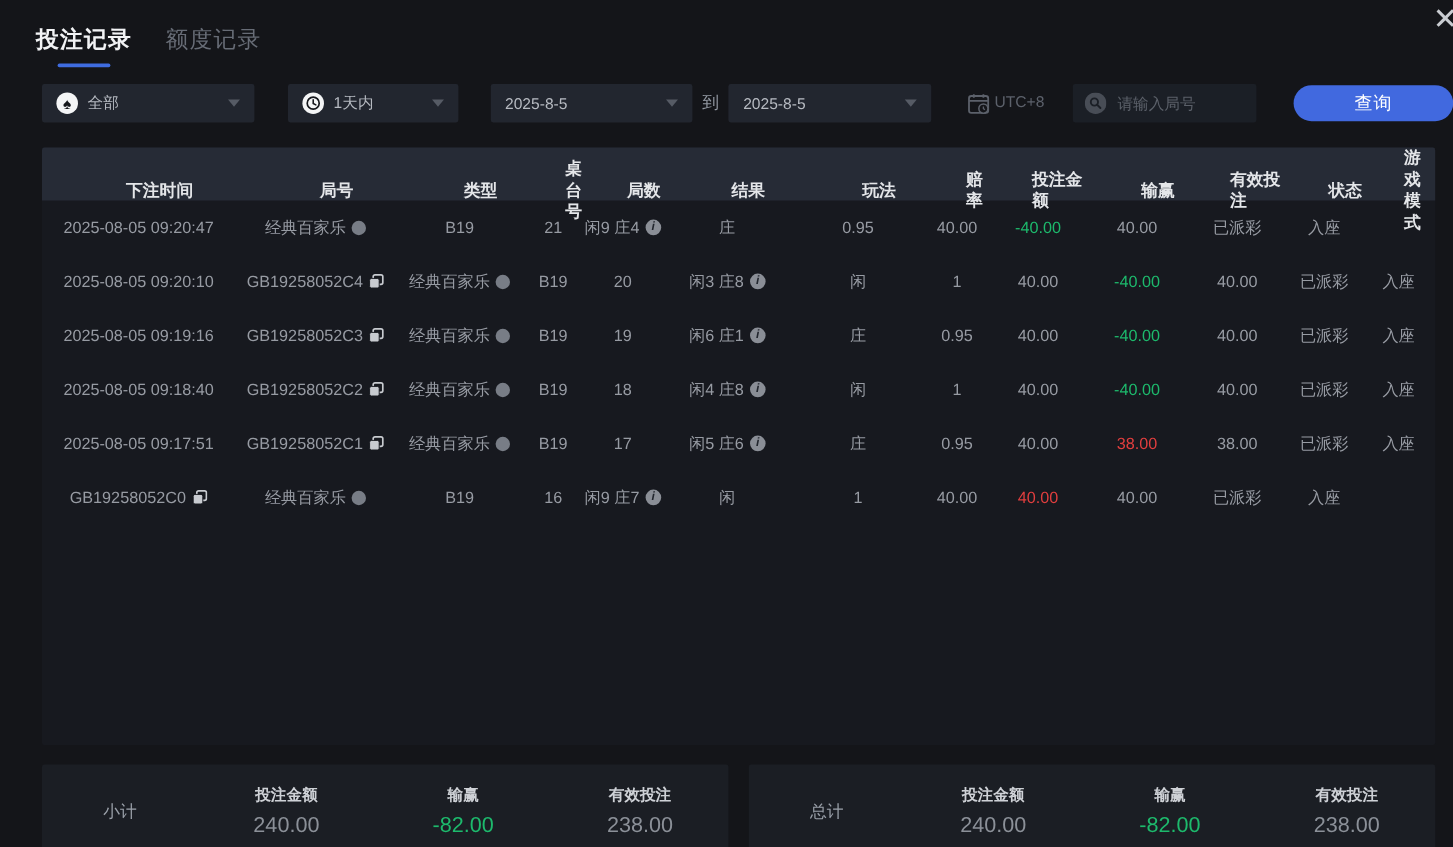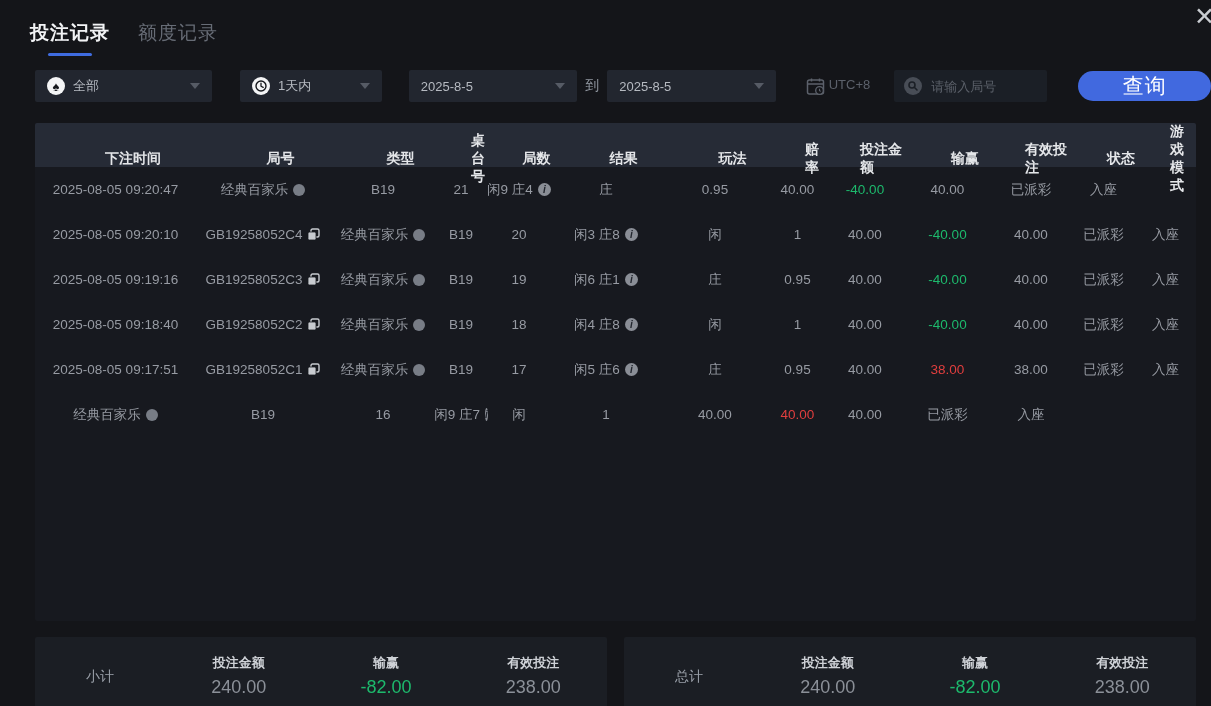"查询" .query-btn { font-size: 21px -> 15px }
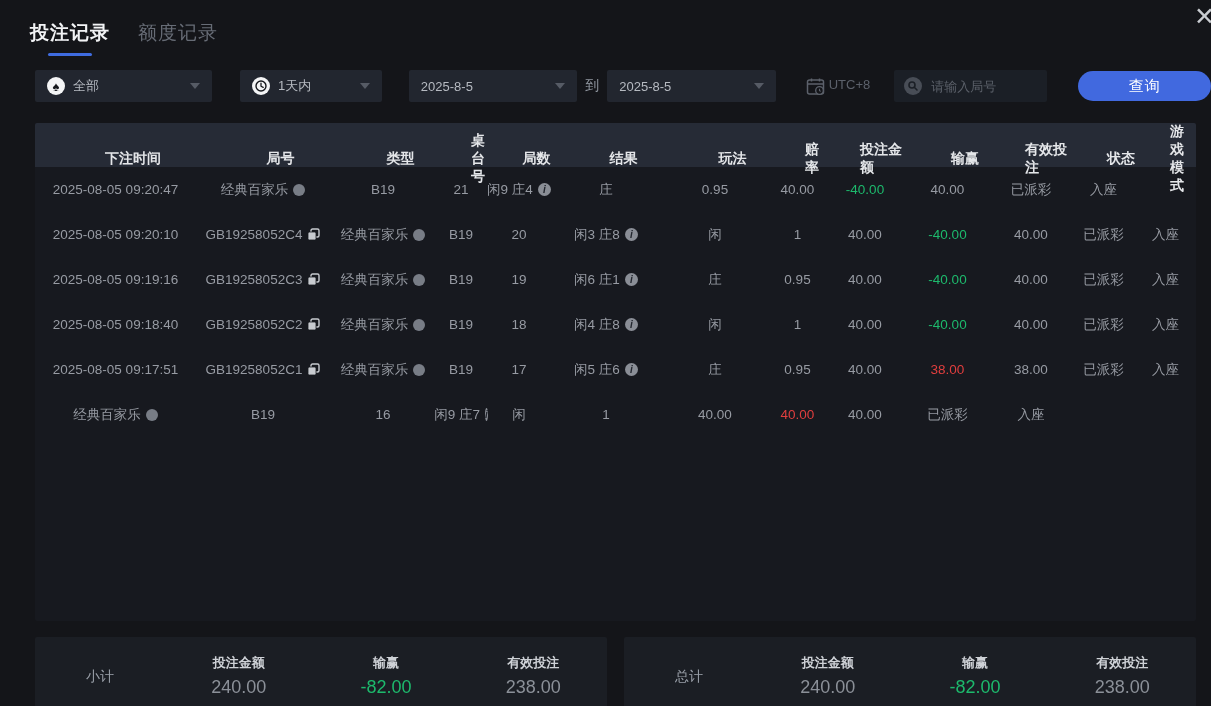"GB19258052C0" div.td { html: none -> <div> <span>GB19258052C0</span> <span> <svg> <rect></rect> <rect></rect> </svg> </span> </div> }
